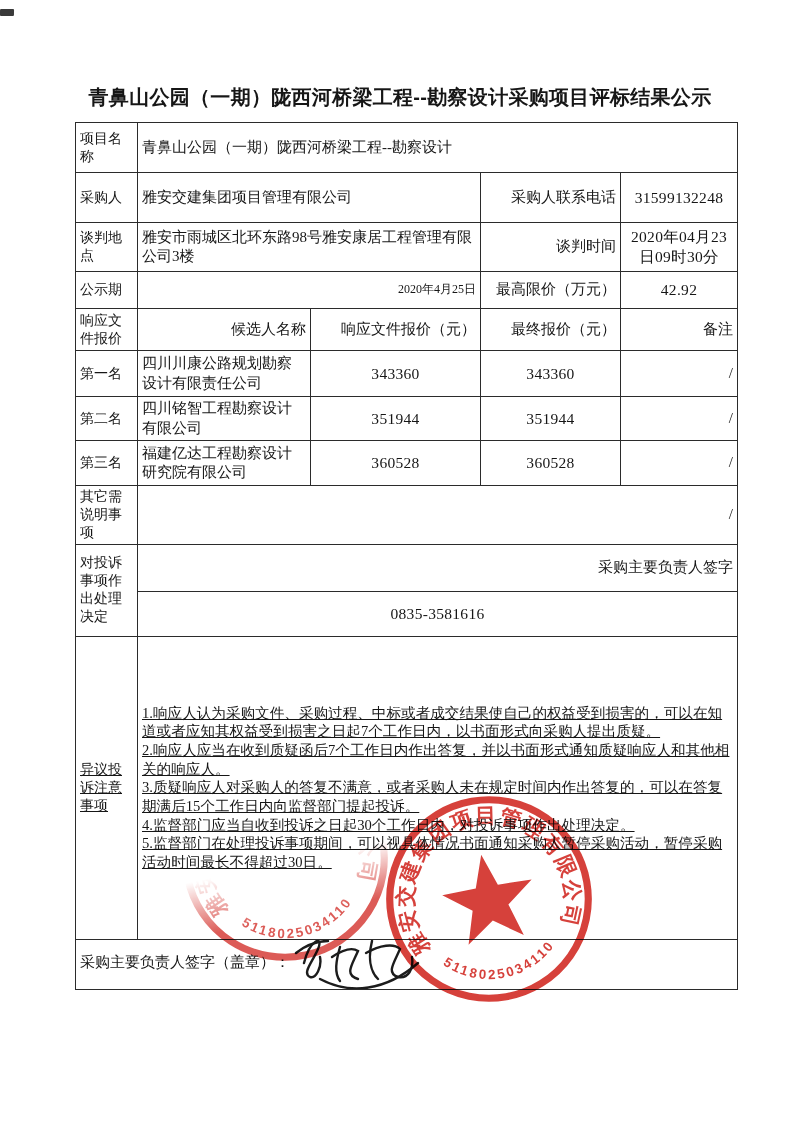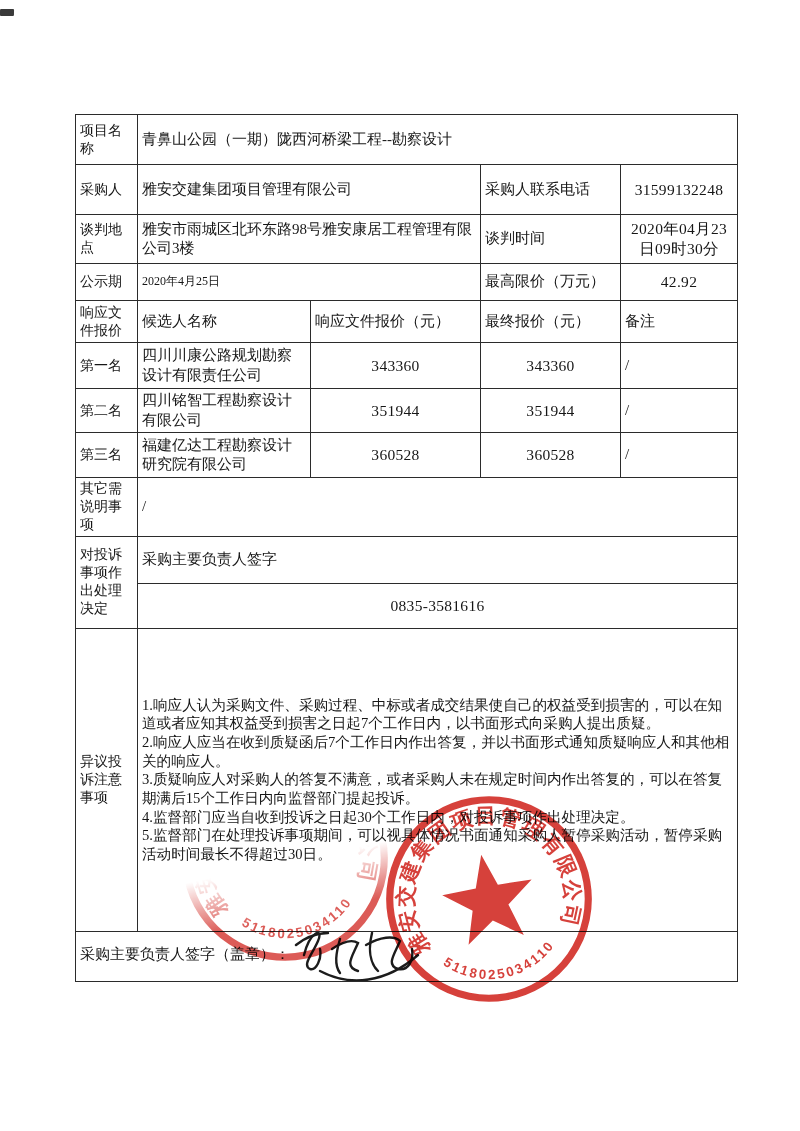"青鼻山公园（一期）陇西河桥梁工程--勘察设计采购项目评标结果公示" div.title { html: none -> <div>青鼻山公园（一期）陇西河桥梁工程--勘察设计采购项目评标结果公示</div> }
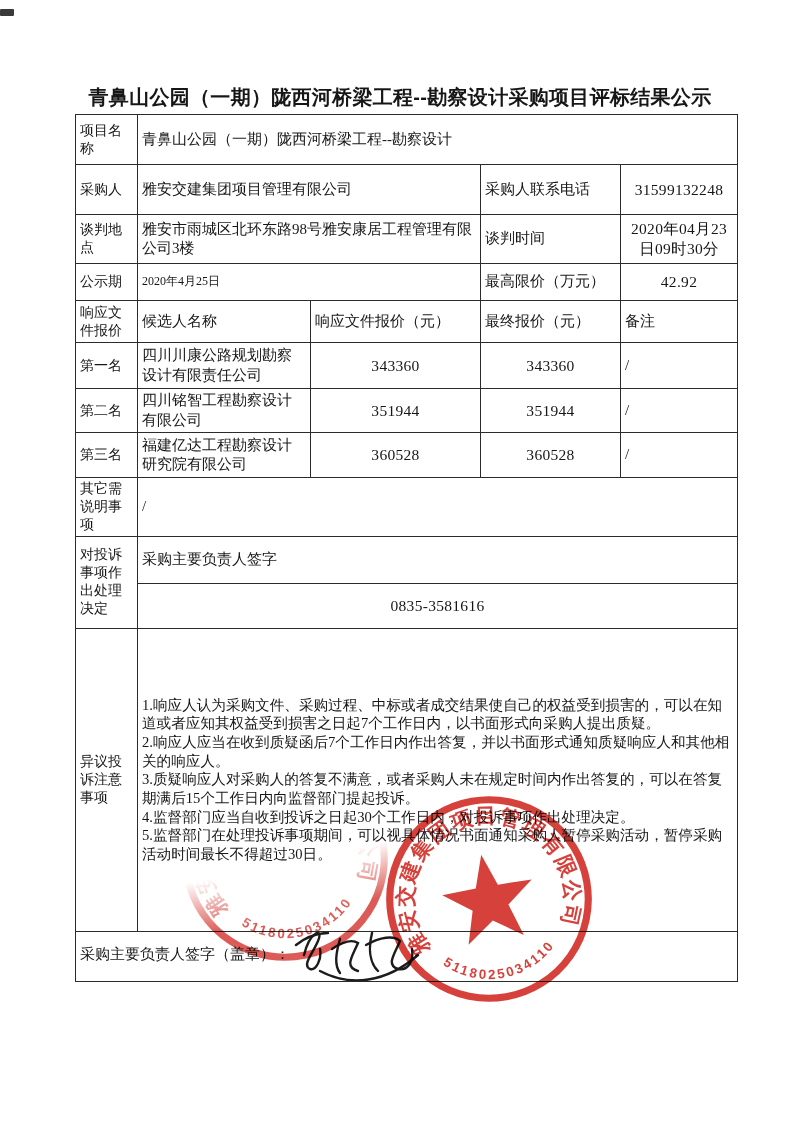"项目名称" table.doc { top: 114px -> 122px }
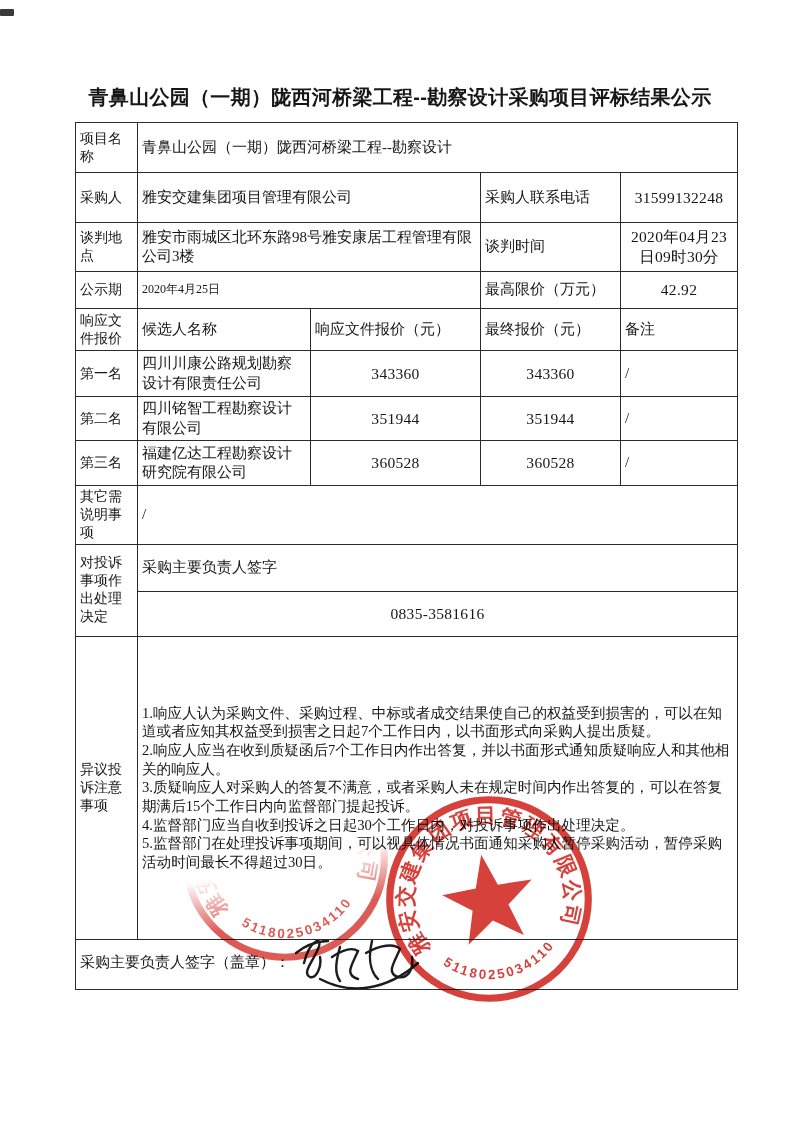"采购人联系电话" td.ctr { text-align: left -> right }
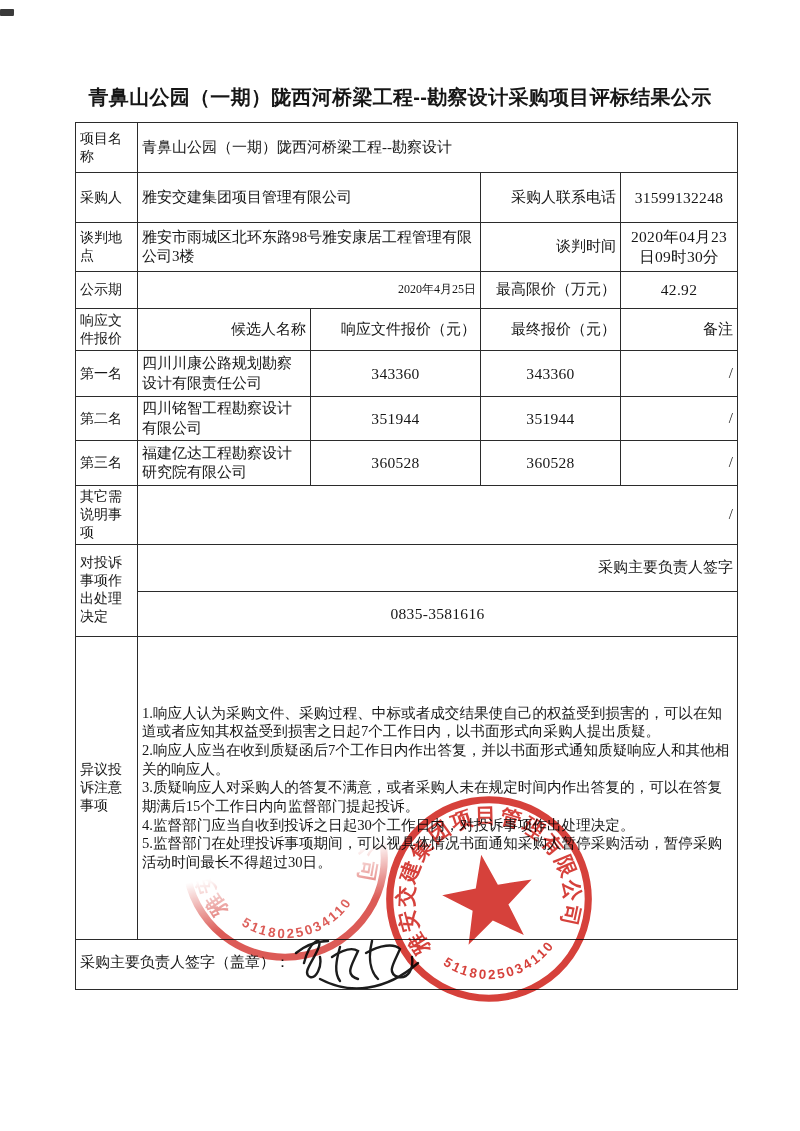"1.响应人认为采购文件、采购过程、中标或者成交结果使自己的权益受到损害的，可以在" tr.r12 td { text-decoration: none -> underline }
